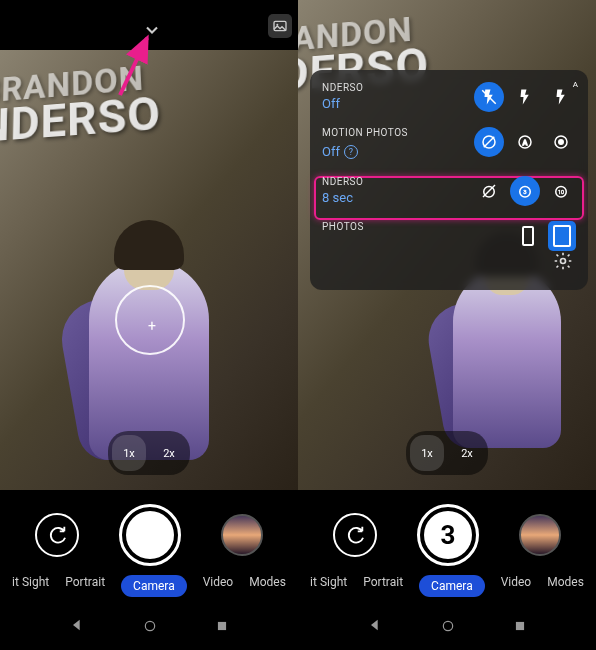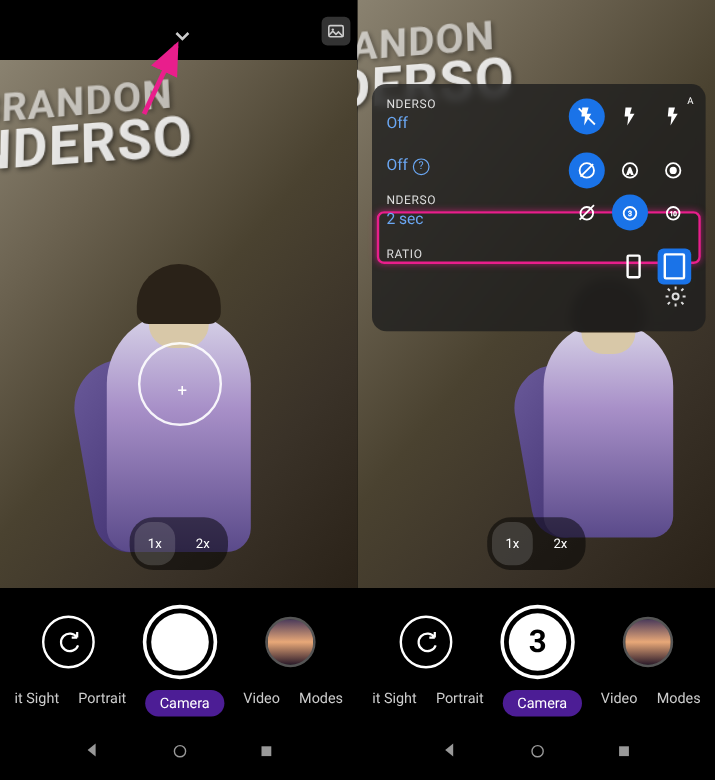"MOTION PHOTOS" div.setting-label { html: none -> <div>MOTION PHOTOS</div> }
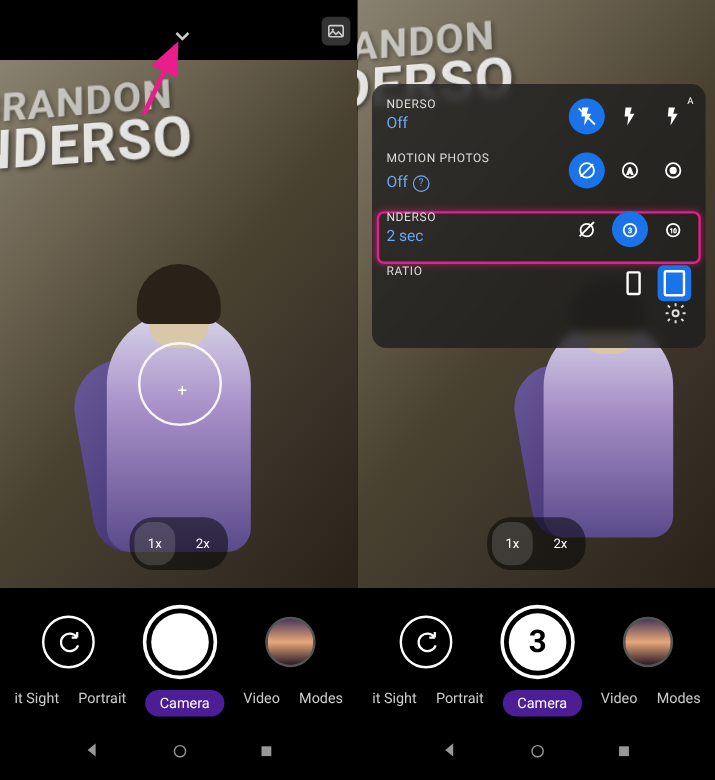"2 sec" div.setting-value { text: 2 -> 8 }
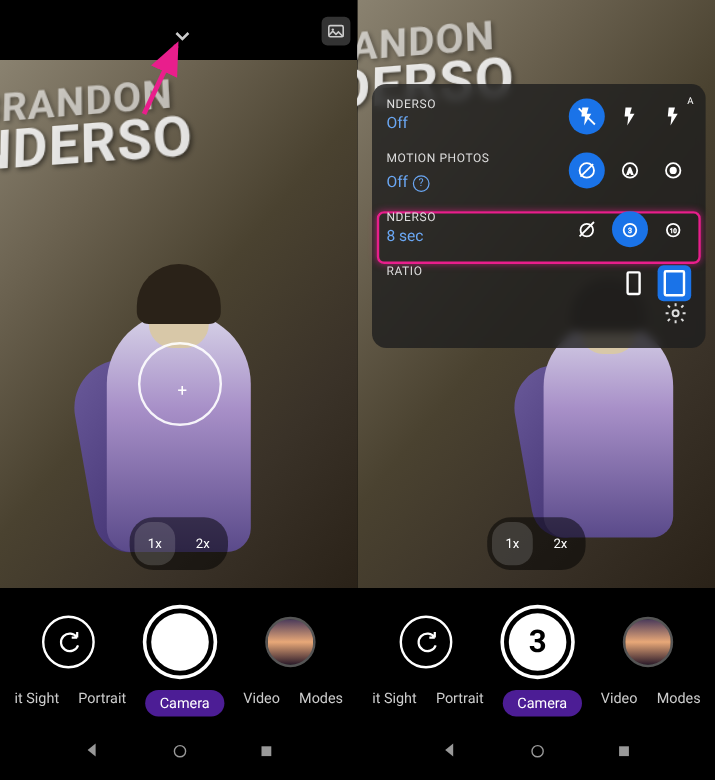"RATIO" div.setting-label { text: RATIO -> PHOTOS }
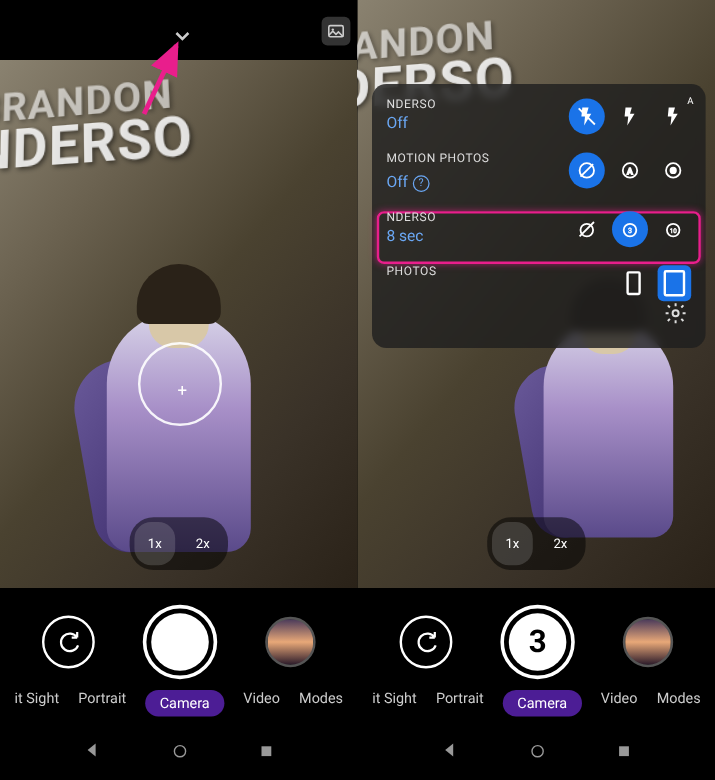"Camera" .mode.active { background: #4c1d95 -> #1d4ed8 }
